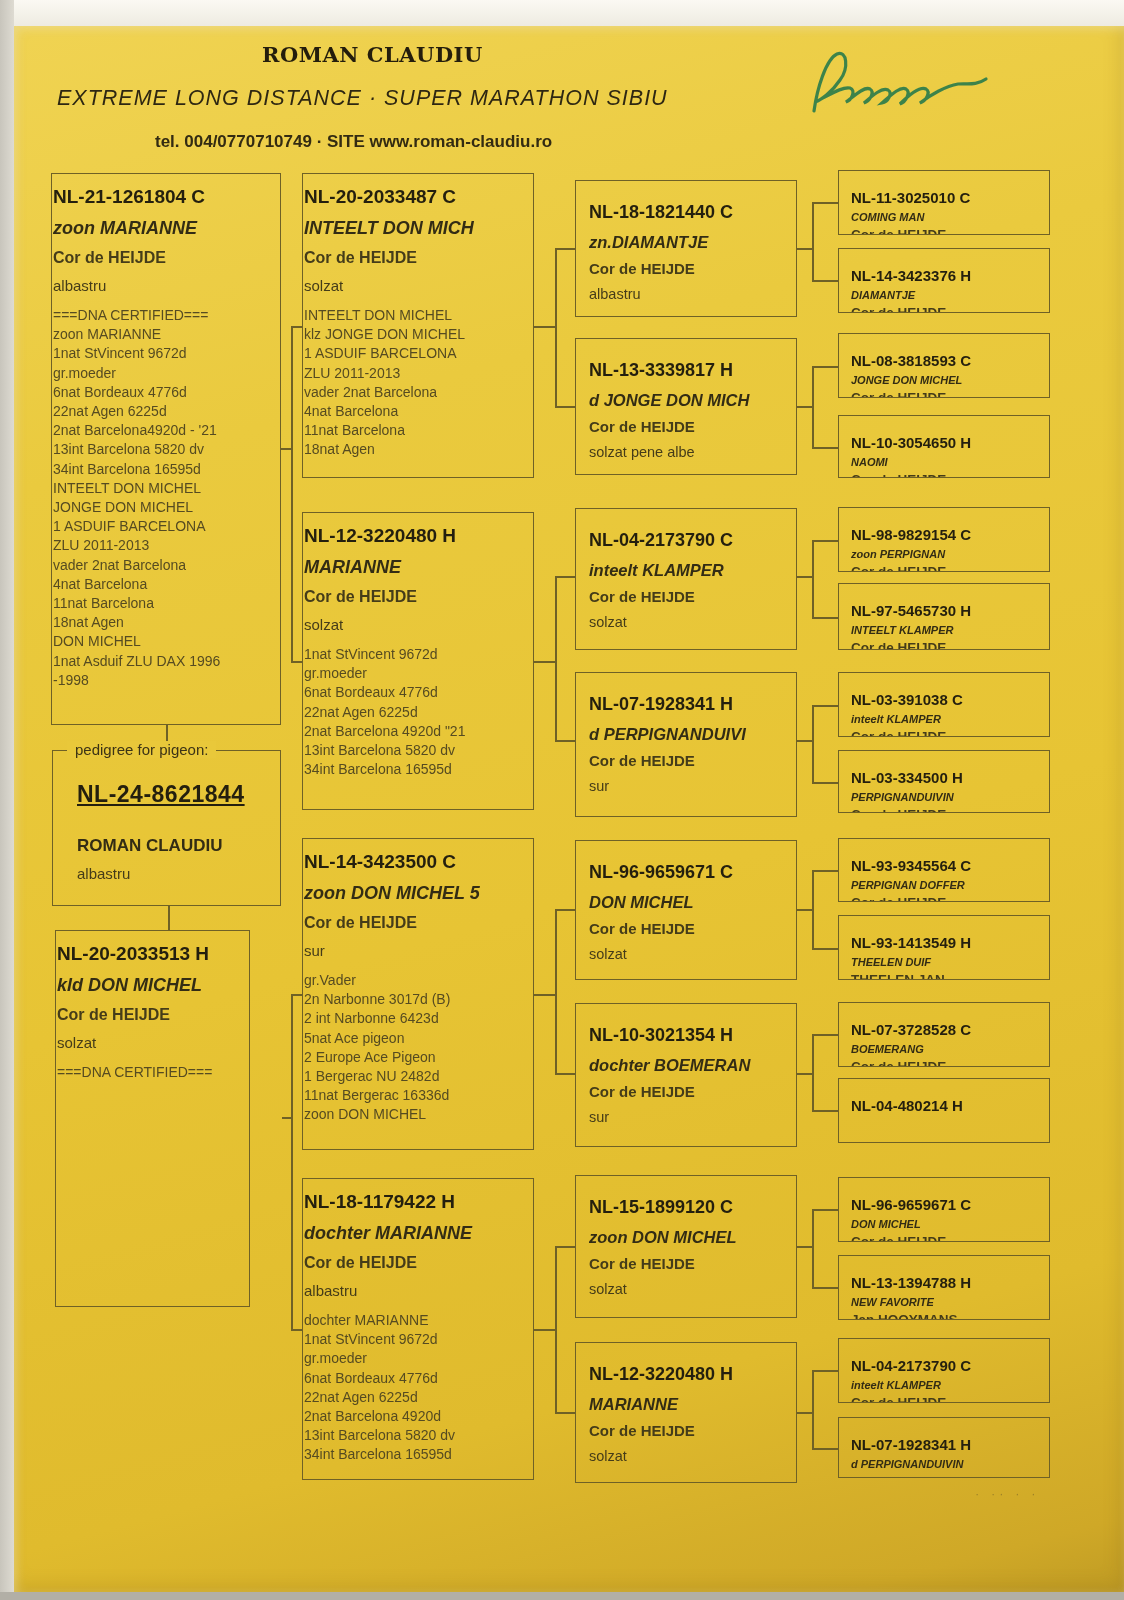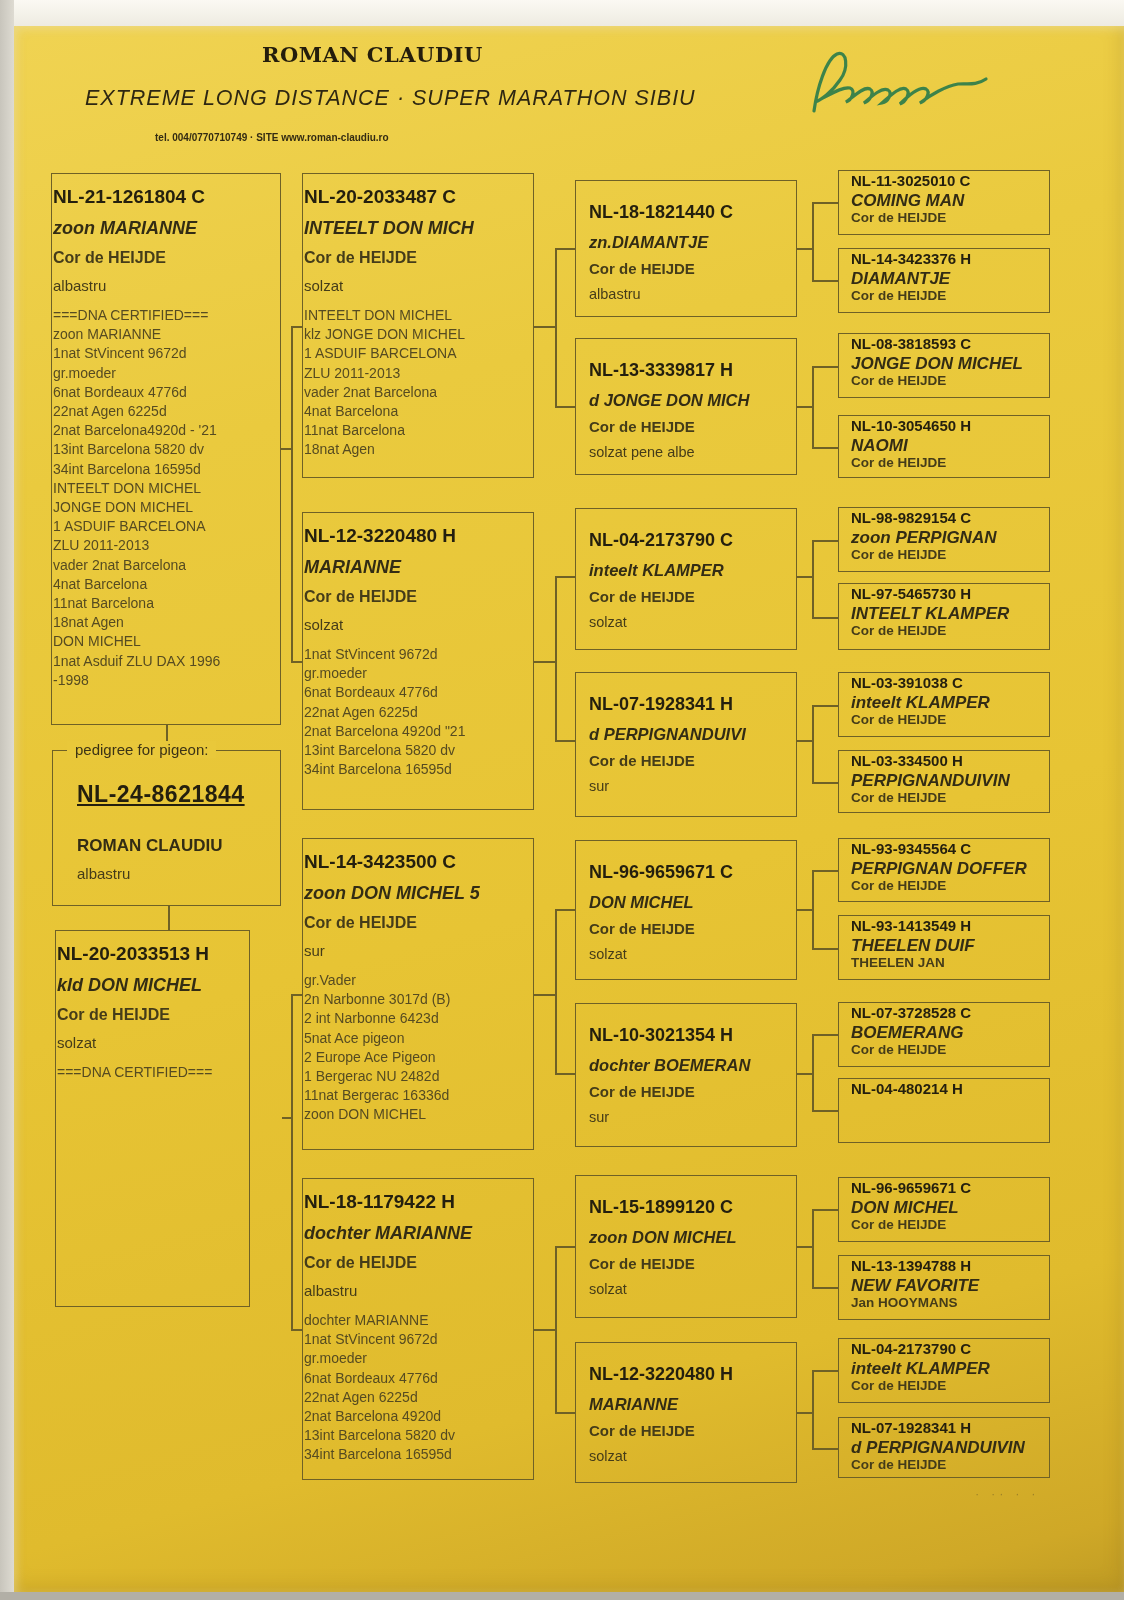"EXTREME LONG DISTANCE · SUPER" .hdr-sub { margin-left: 28px -> none }
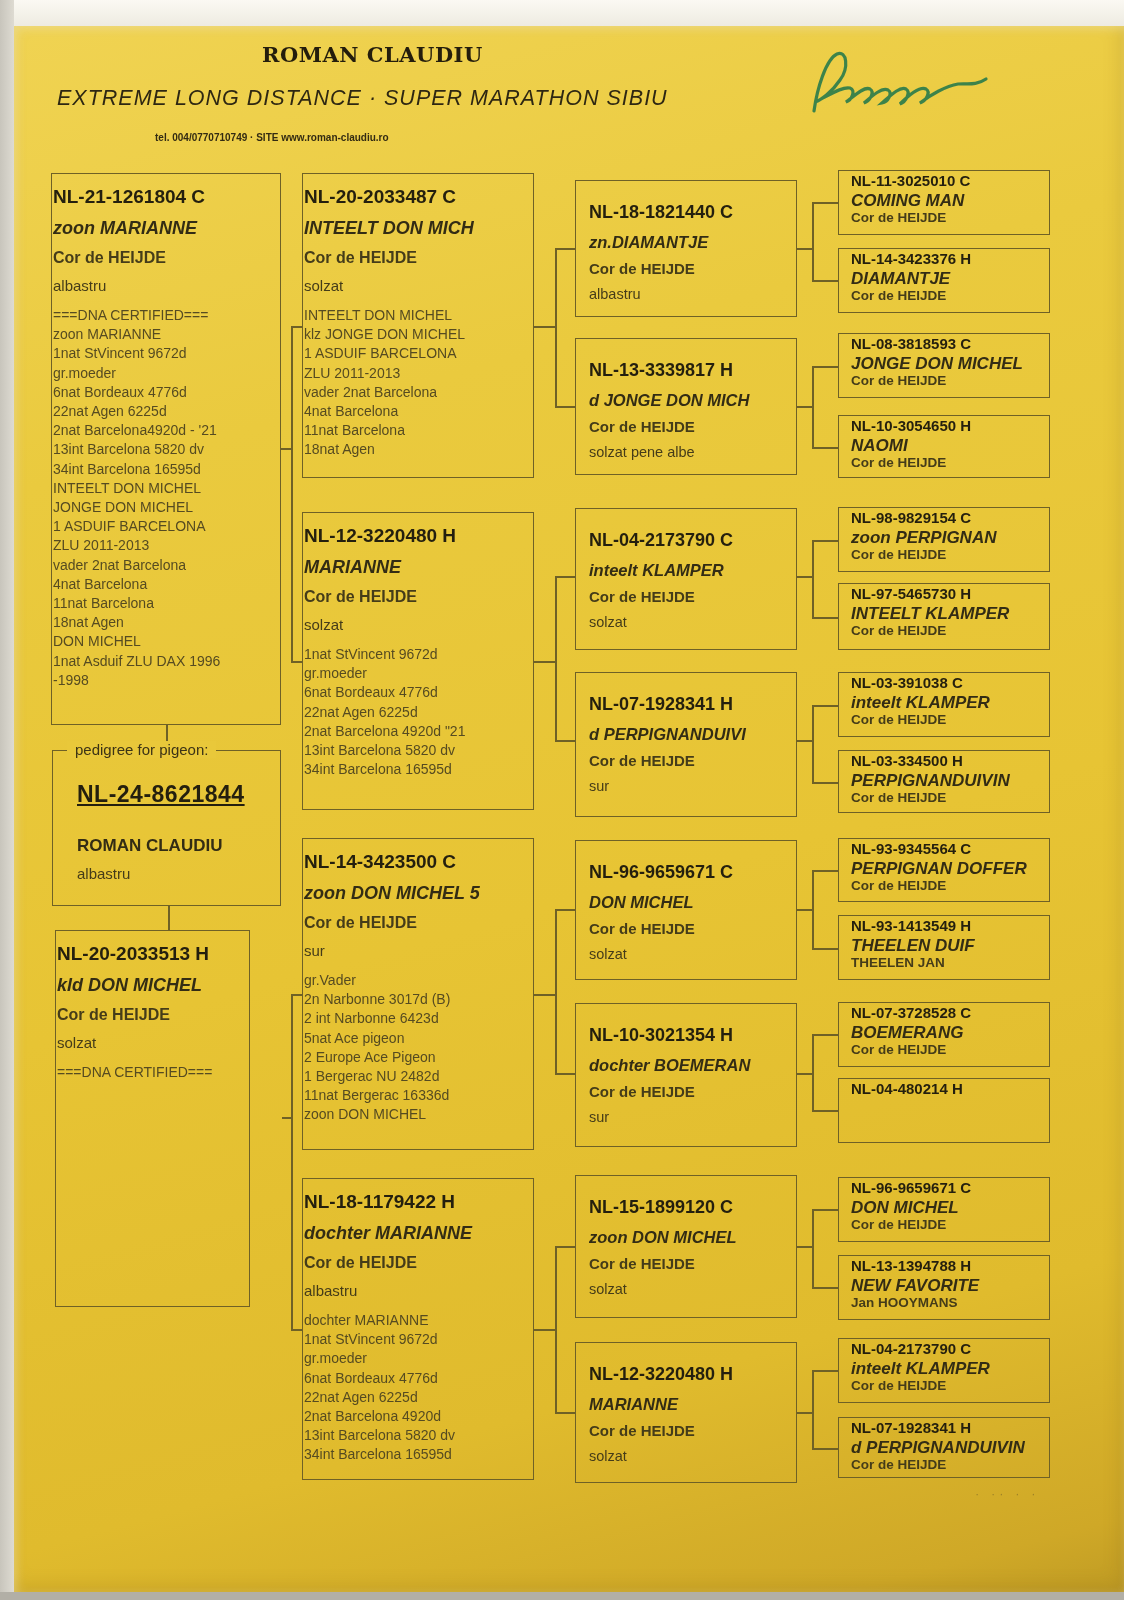"tel. 004/0770710749 · SITE" .hdr-contact { font-size: 10px -> 17px }
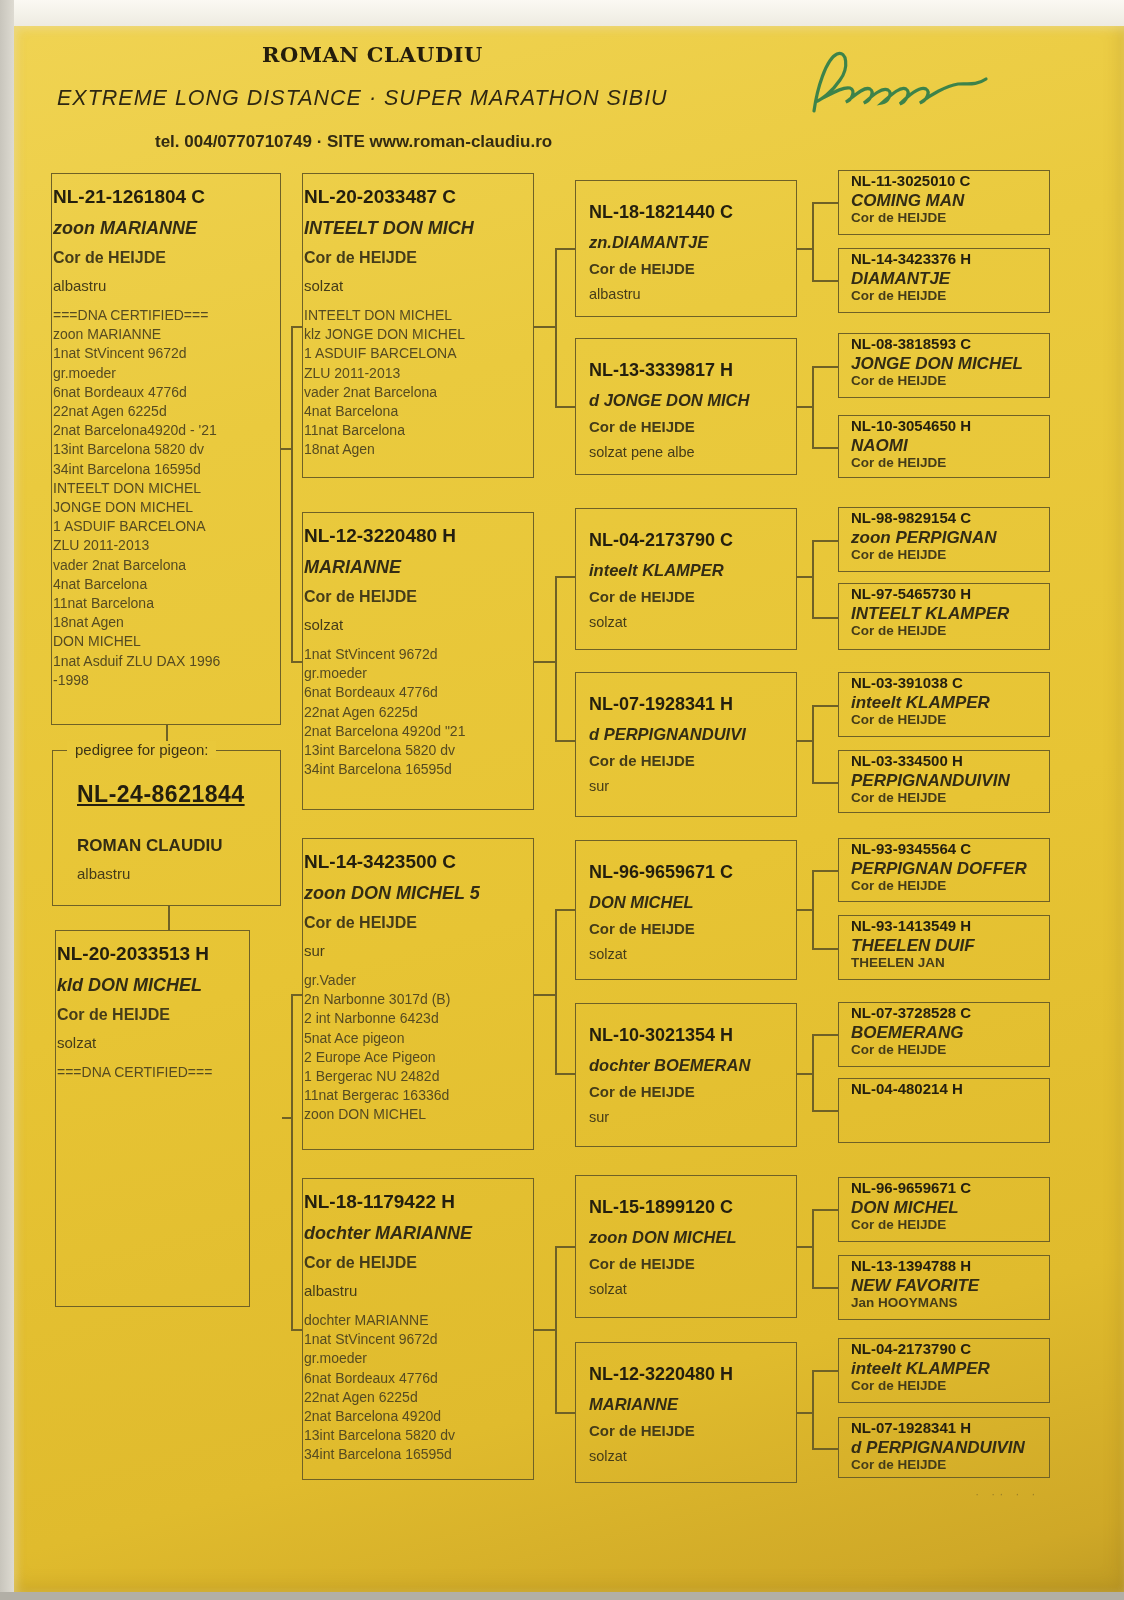"NL-11-3025010 C" .g4 { padding: 0 12px -> 17px 12px }
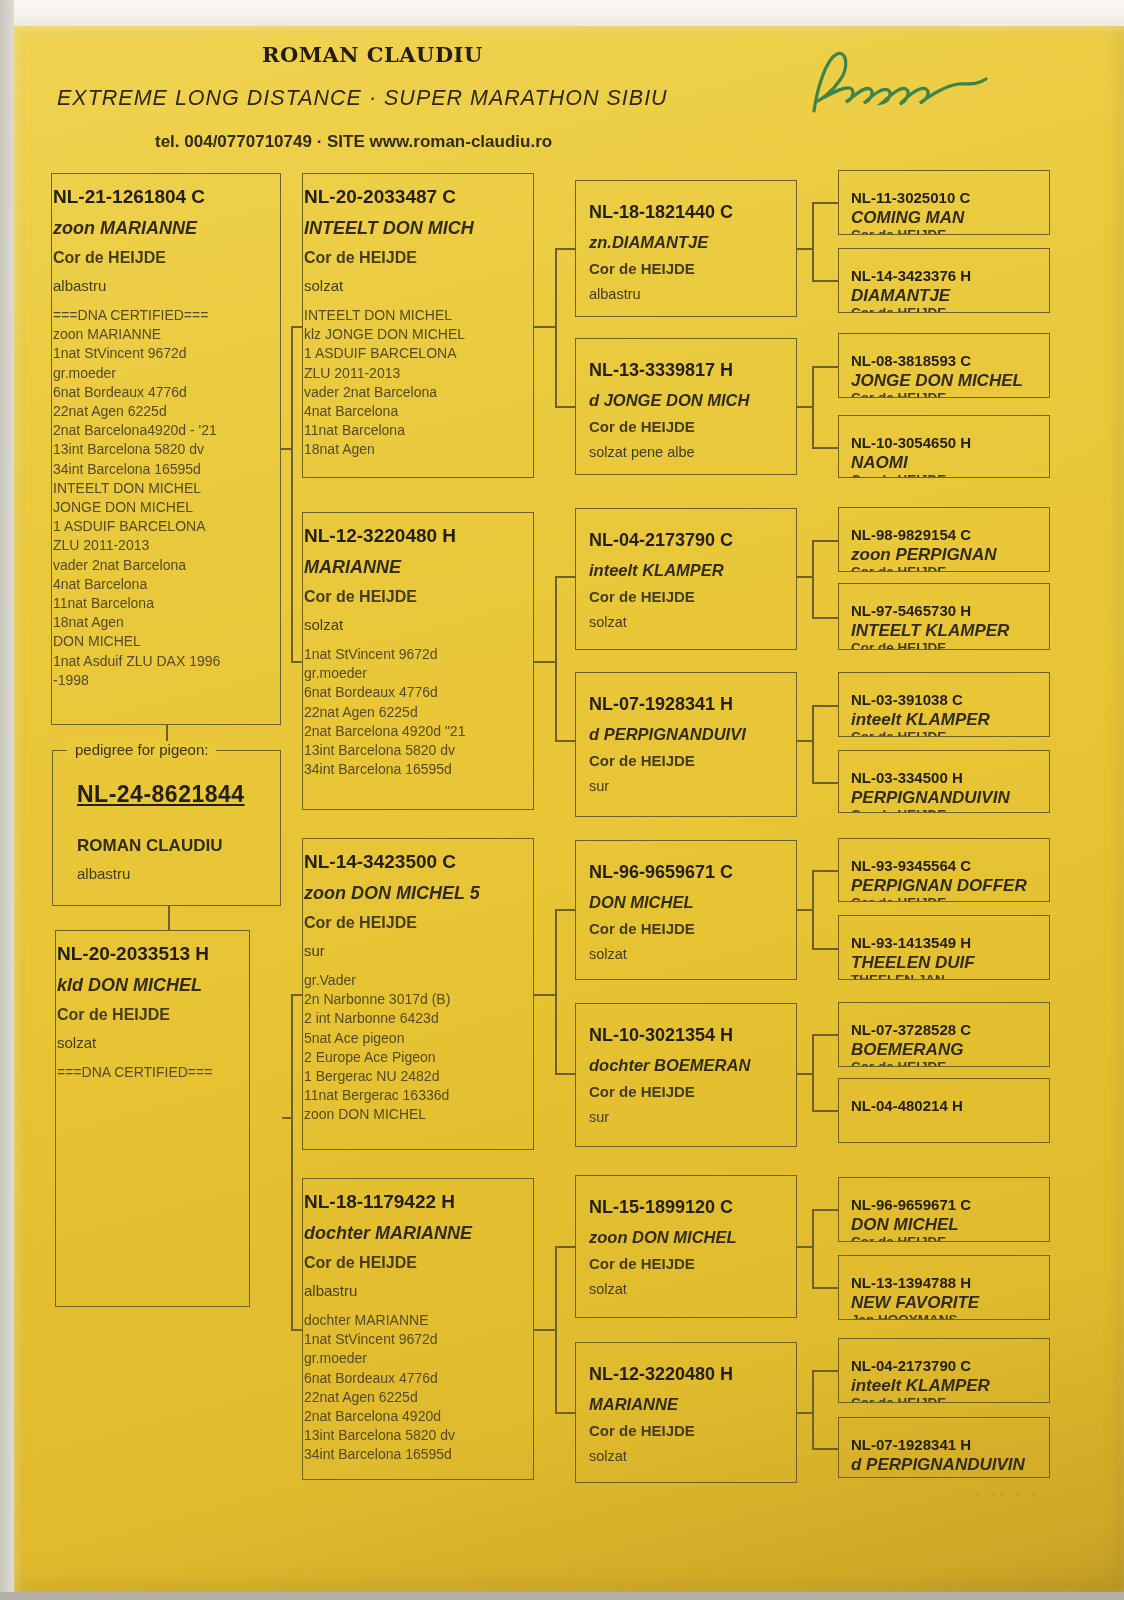"COMING MAN" .g4 .name { font-size: 17px -> 11px }
